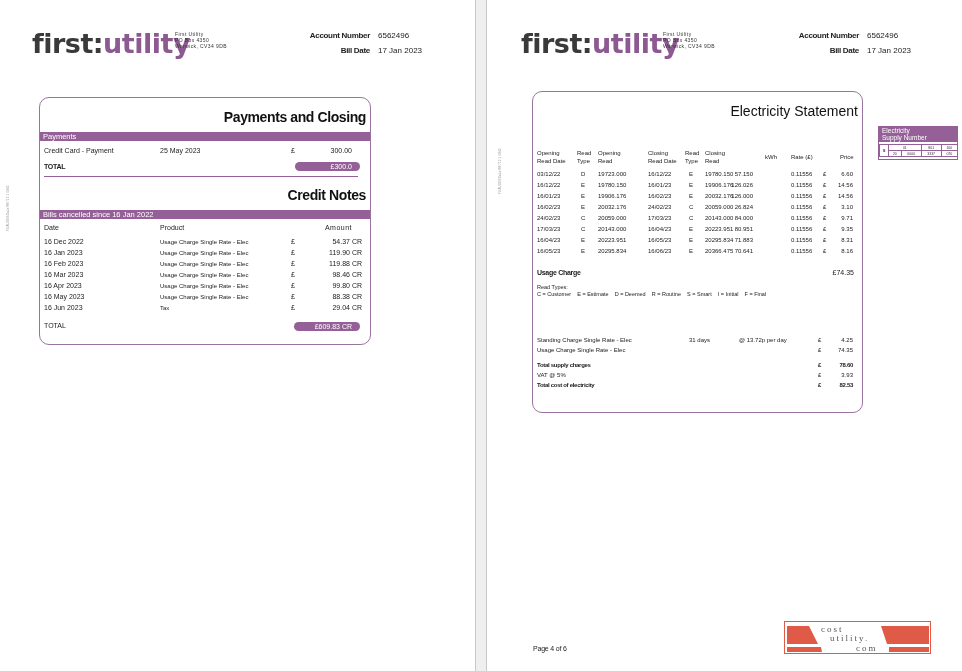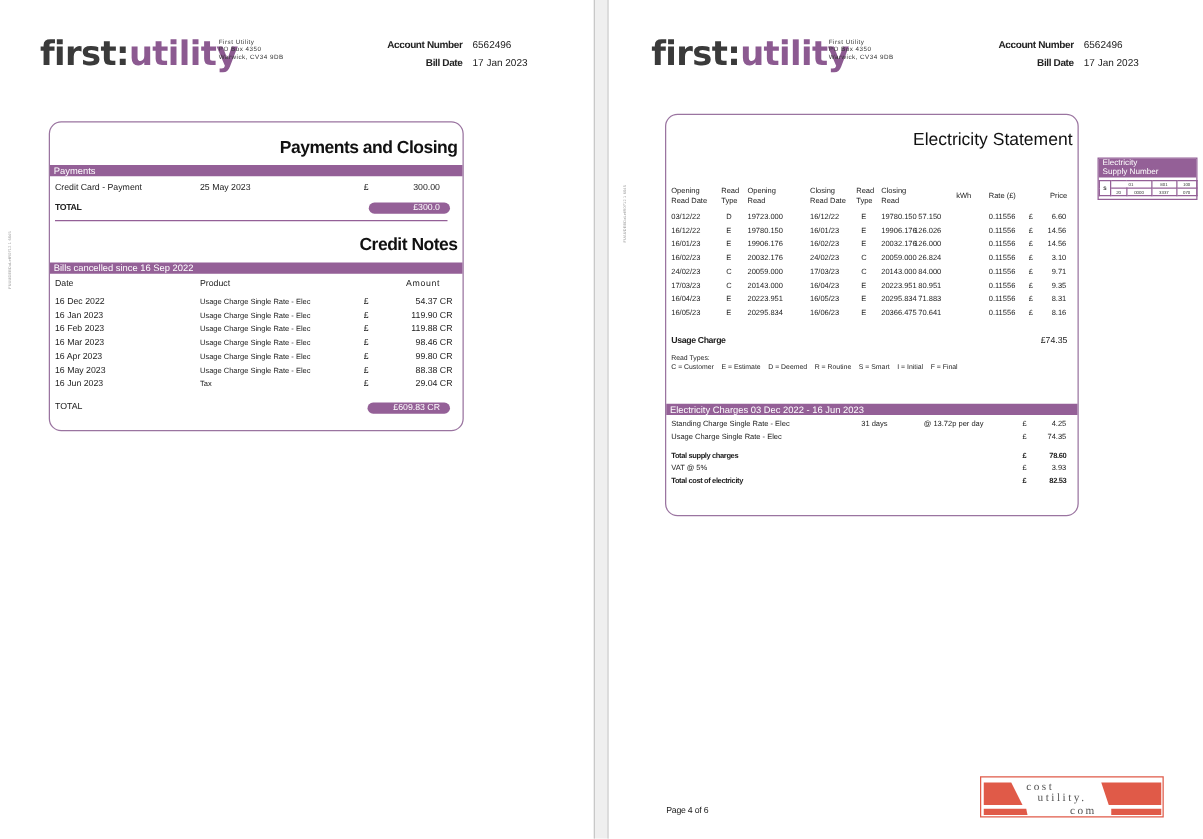"Bills cancelled since 16 Sep" div.bar { text: Sep -> Jan }
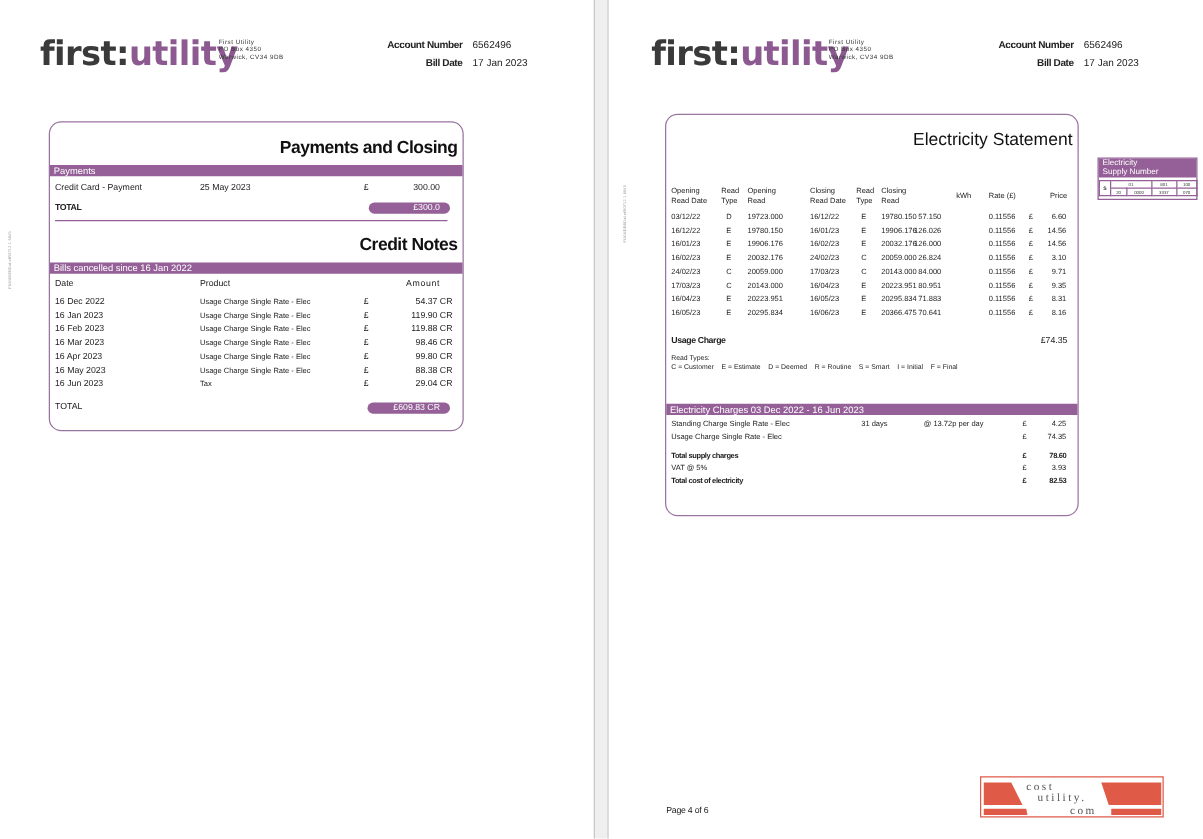"Electricity Charges 03 Dec 2022" div.bar { html: <div>Electricity Charges 03 Dec 2022 - 16 Jun 2023</div> -> none }
